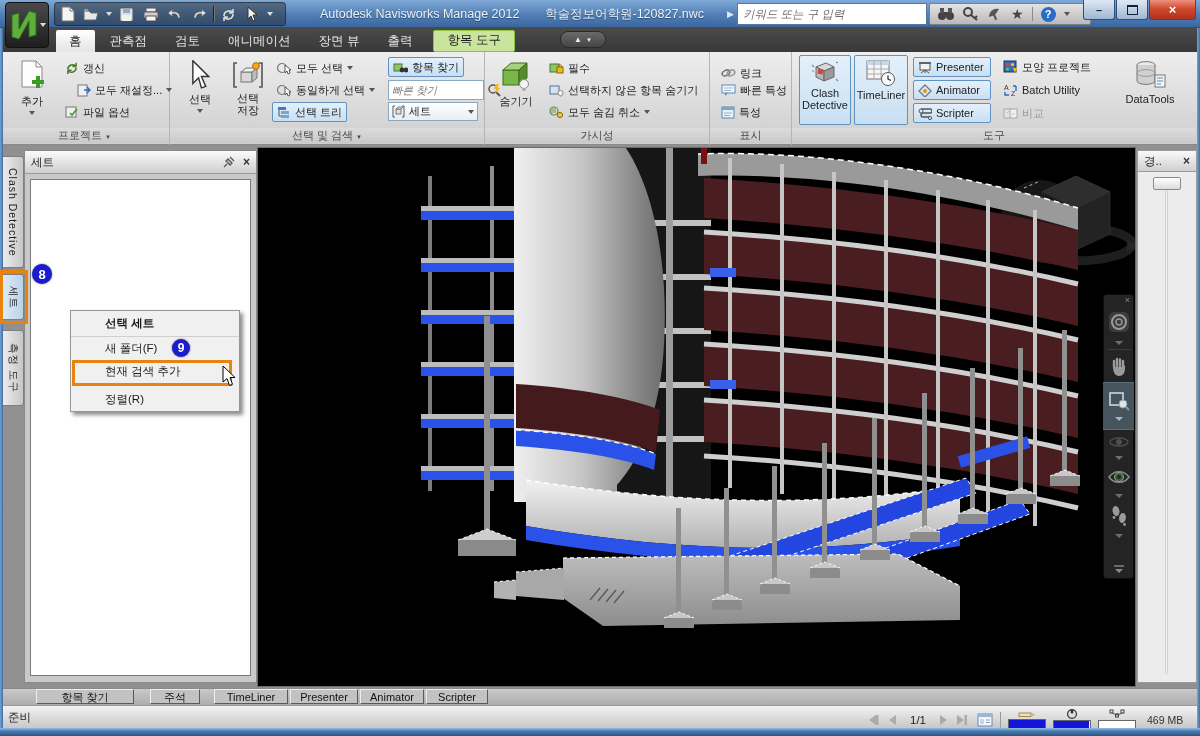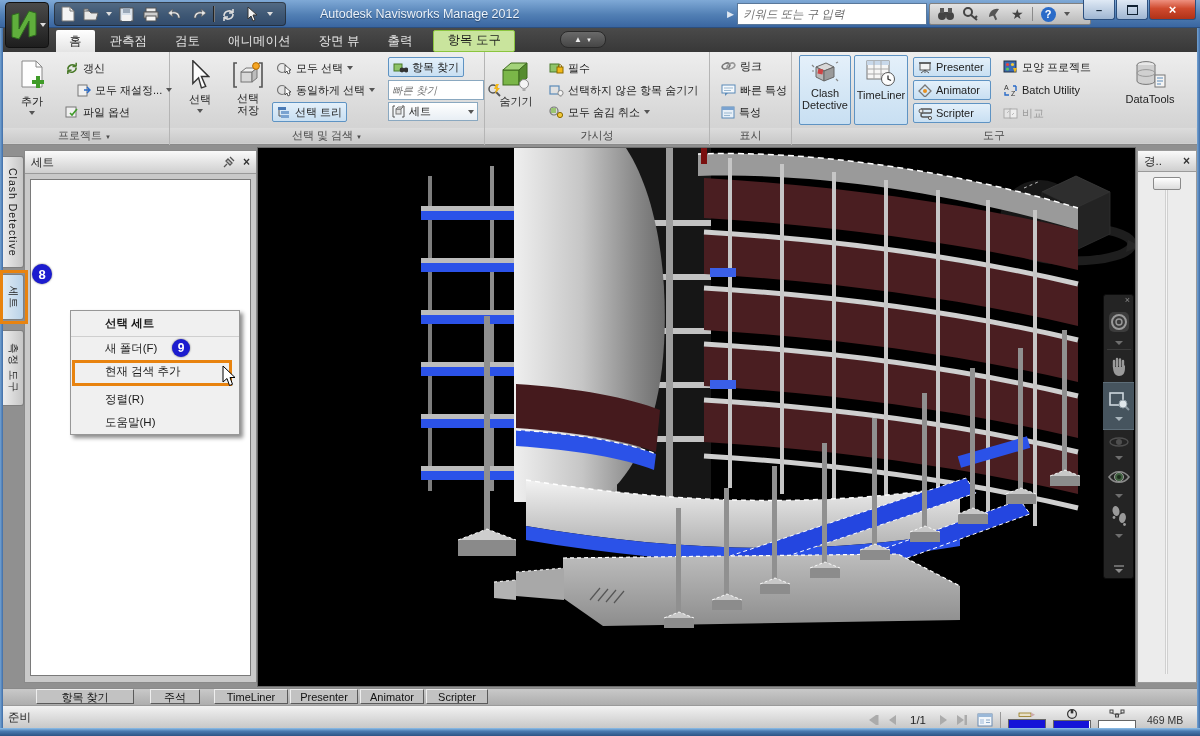"학술정보어학원-120827.nwc" span.abs { html: none -> <span>학술정보어학원-120827.nwc</span> }
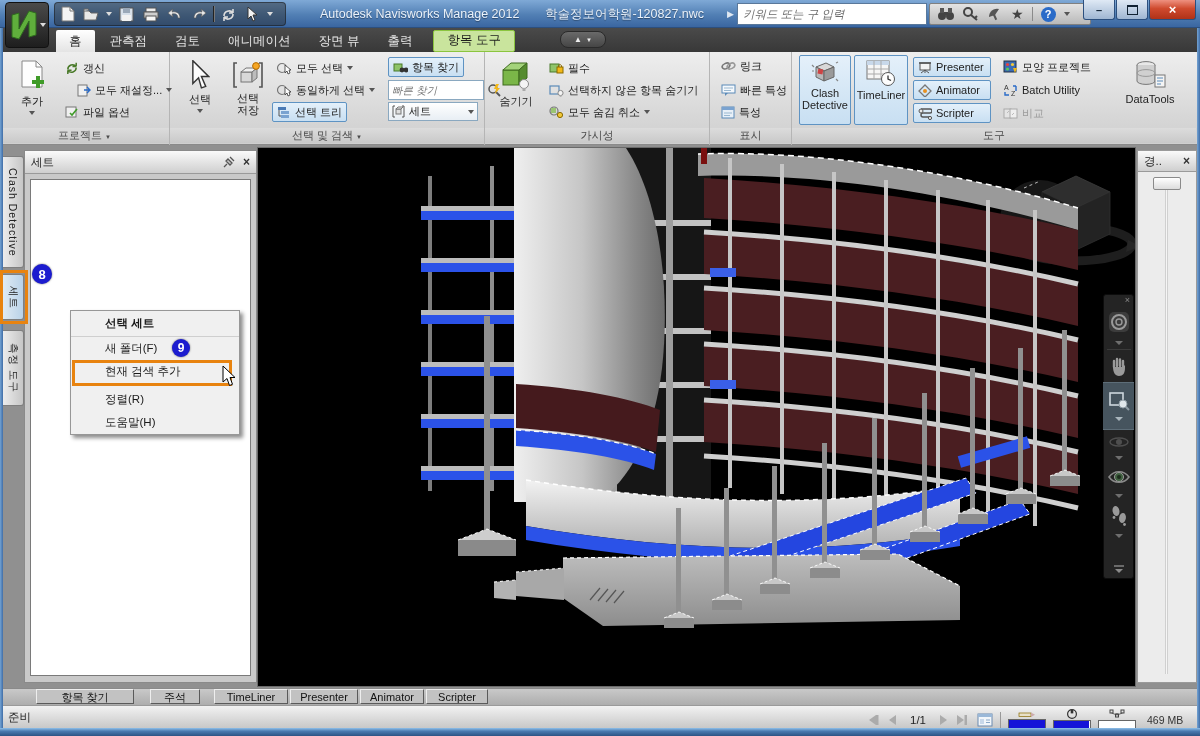"링크" div.abs { top: 56px -> 63px }
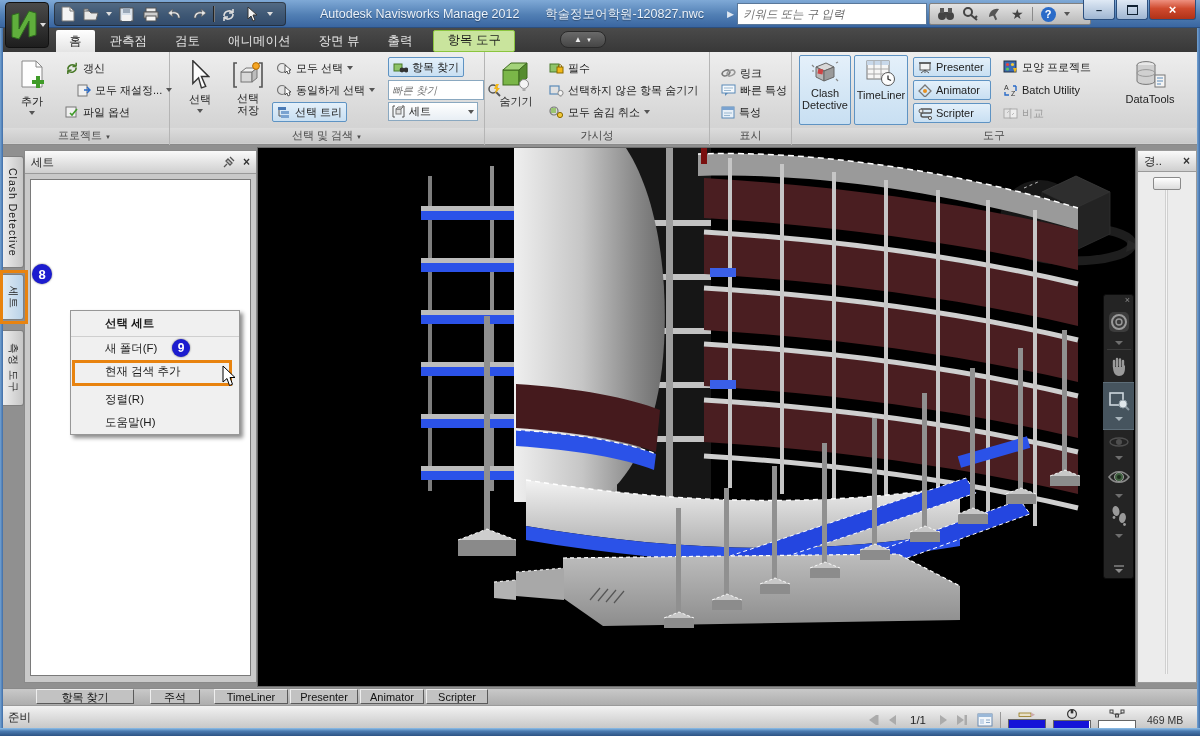"도움말(H)" div.cmitem { html: <div>도움말(H)</div> -> none }
